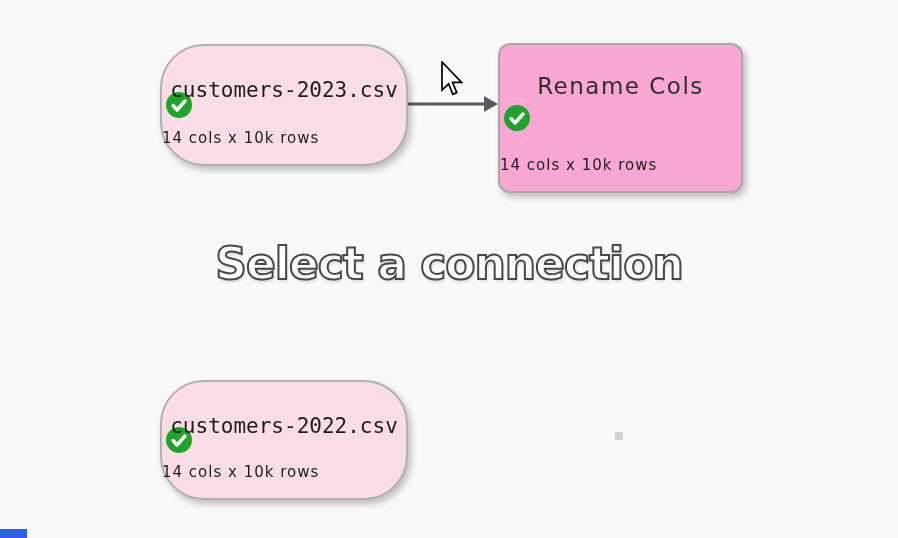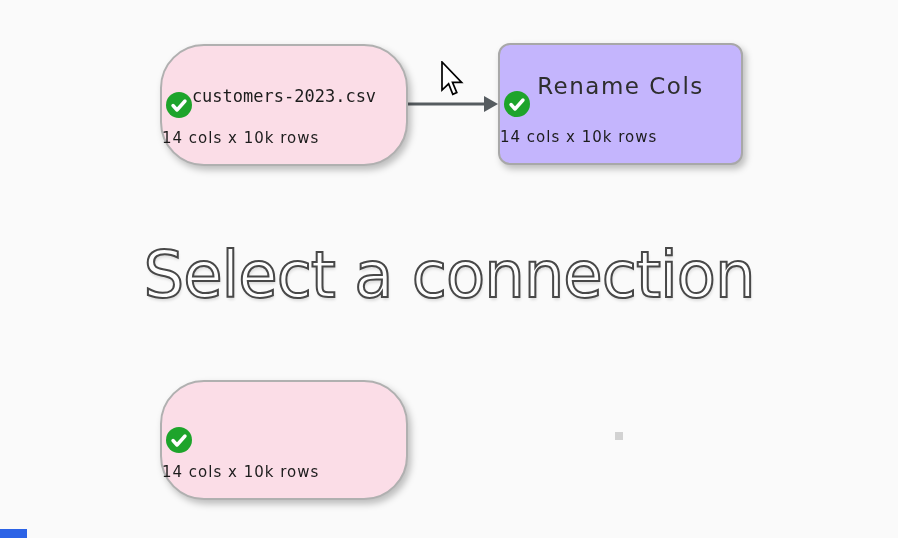"customers-2023.csv" .title-mono { font-size: 17px -> 21px; top: 40px -> 32px }
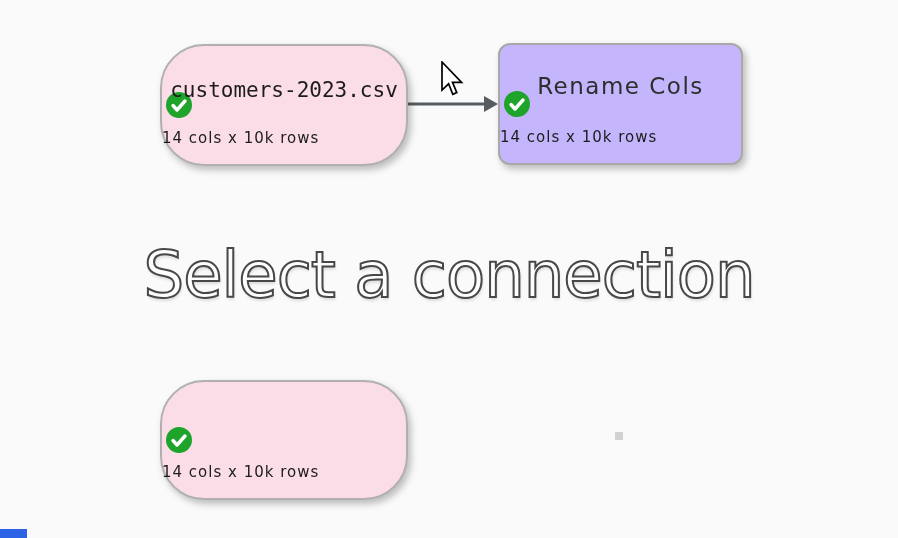"Rename Cols" .node-transform { background: #c4b5fd -> #f9a8d4; height: 122px -> 150px }
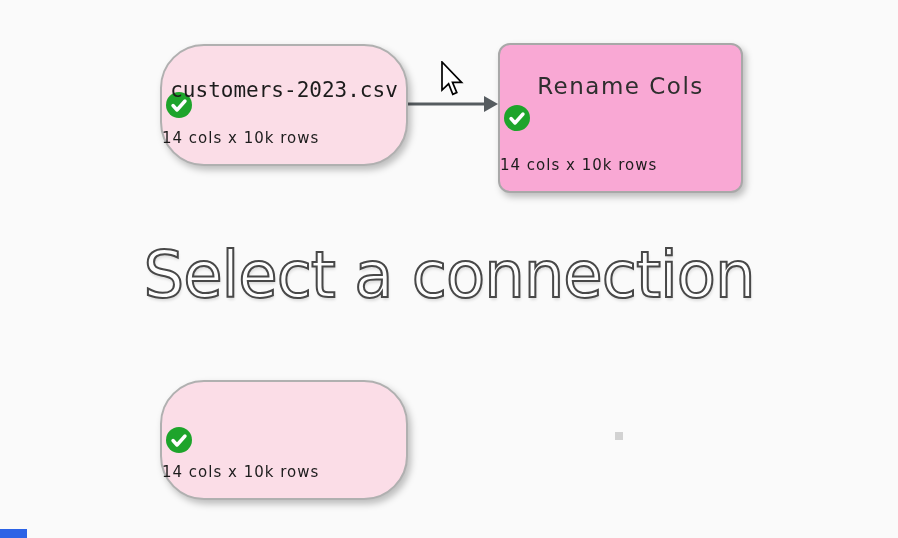"Select a connection" .watermark { font-size: 64px -> 44px; font-weight: 400 -> 700 }
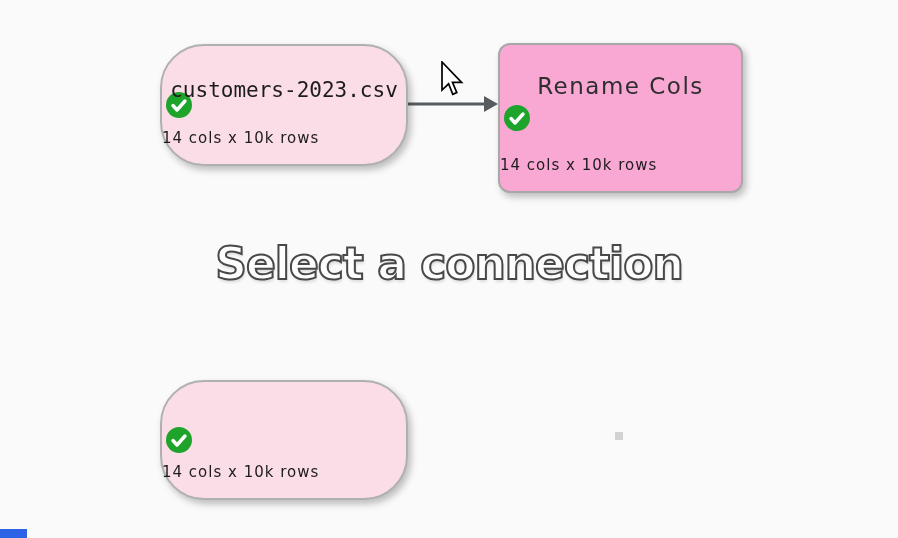"customers-2022.csv" div.node-title { html: none -> <div>customers-2022.csv</div> }
